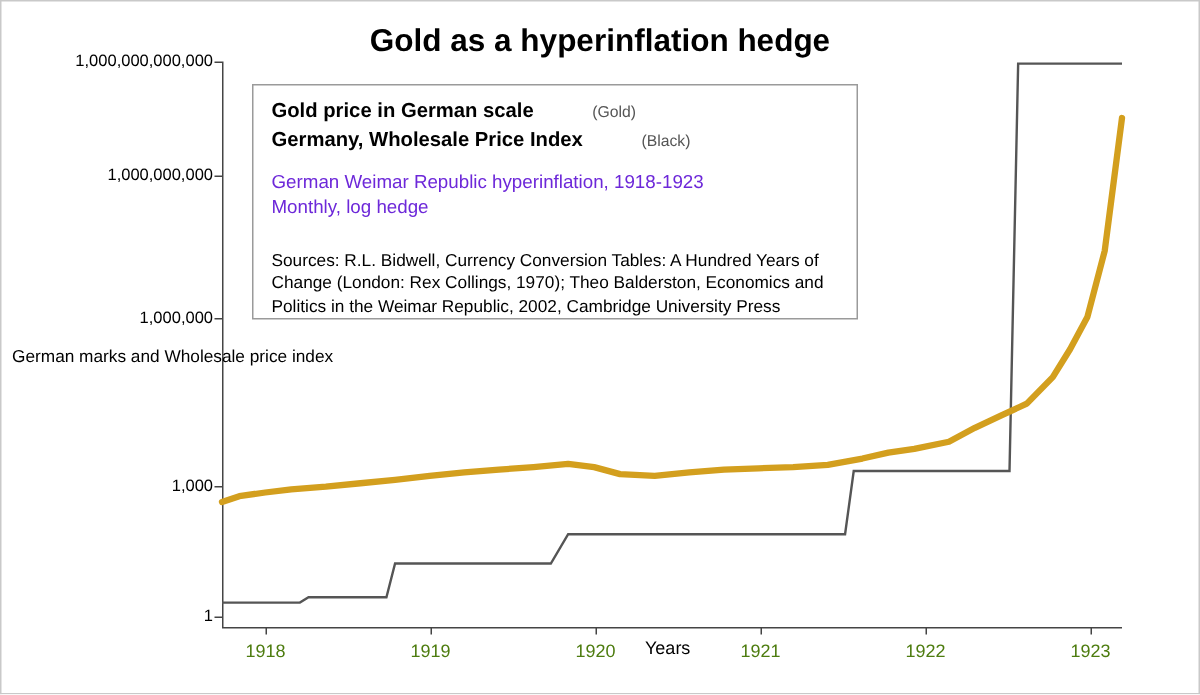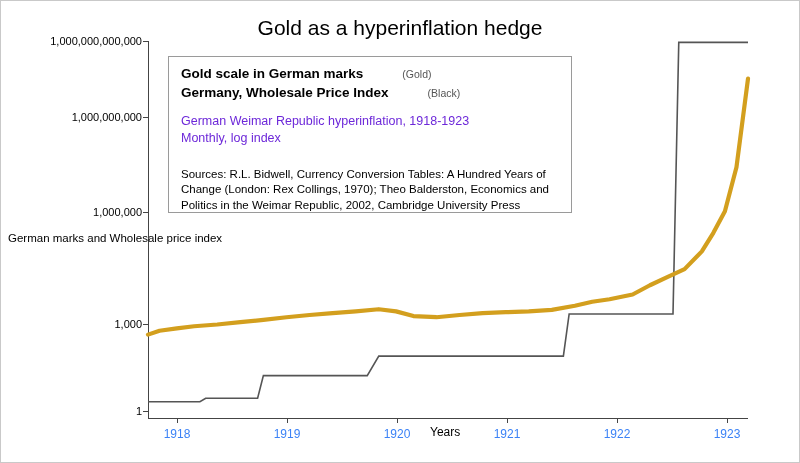"Gold as a hyperinflation hedge" #title { font-weight: normal -> bold }
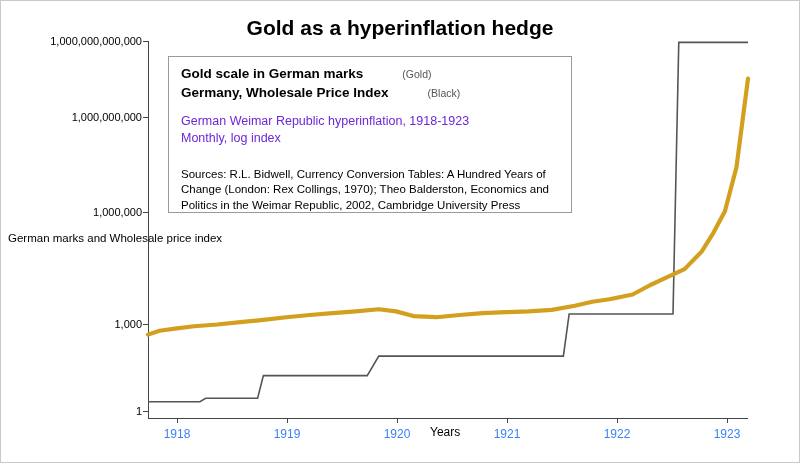"Gold scale in German marks" span { text: scale in German marks -> price in German scale }
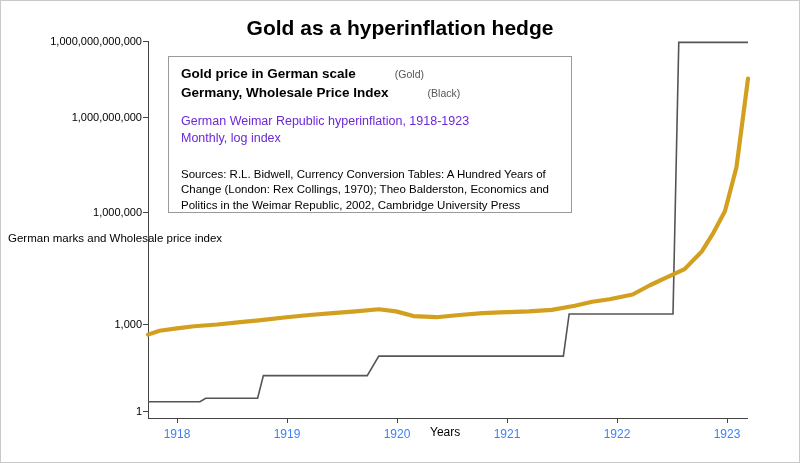"Monthly, log index" div { text: index -> hedge }
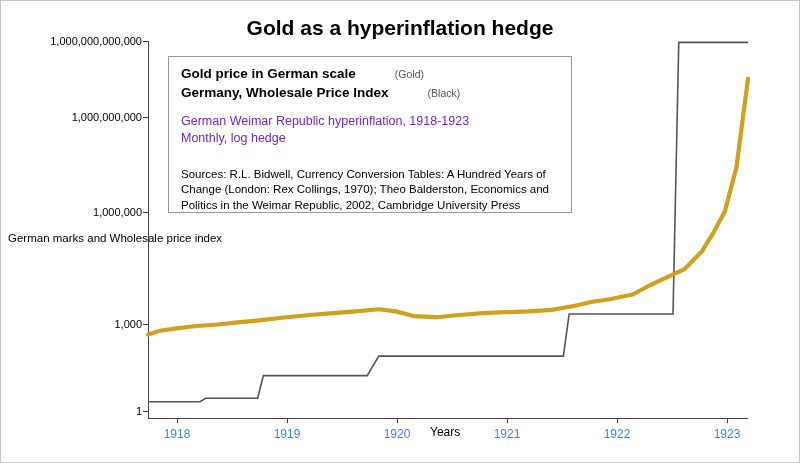"1918" .xtick-label { color: #3b82f6 -> #4d7c0f }
